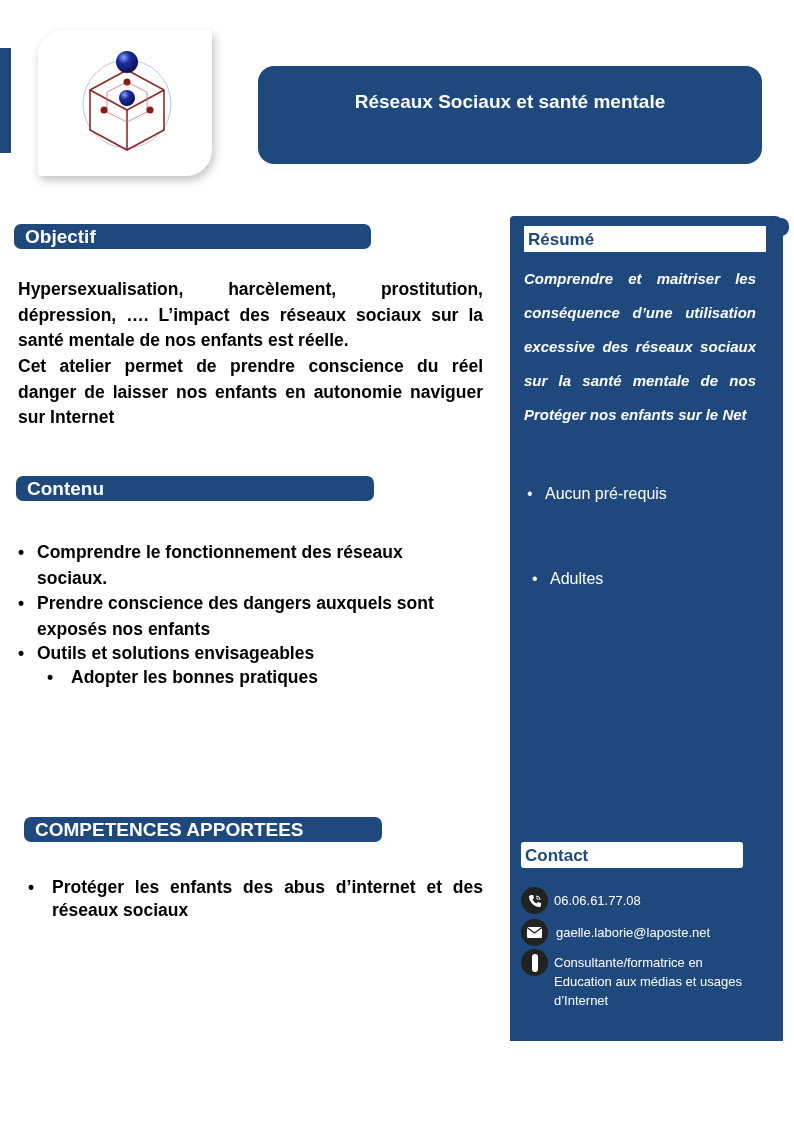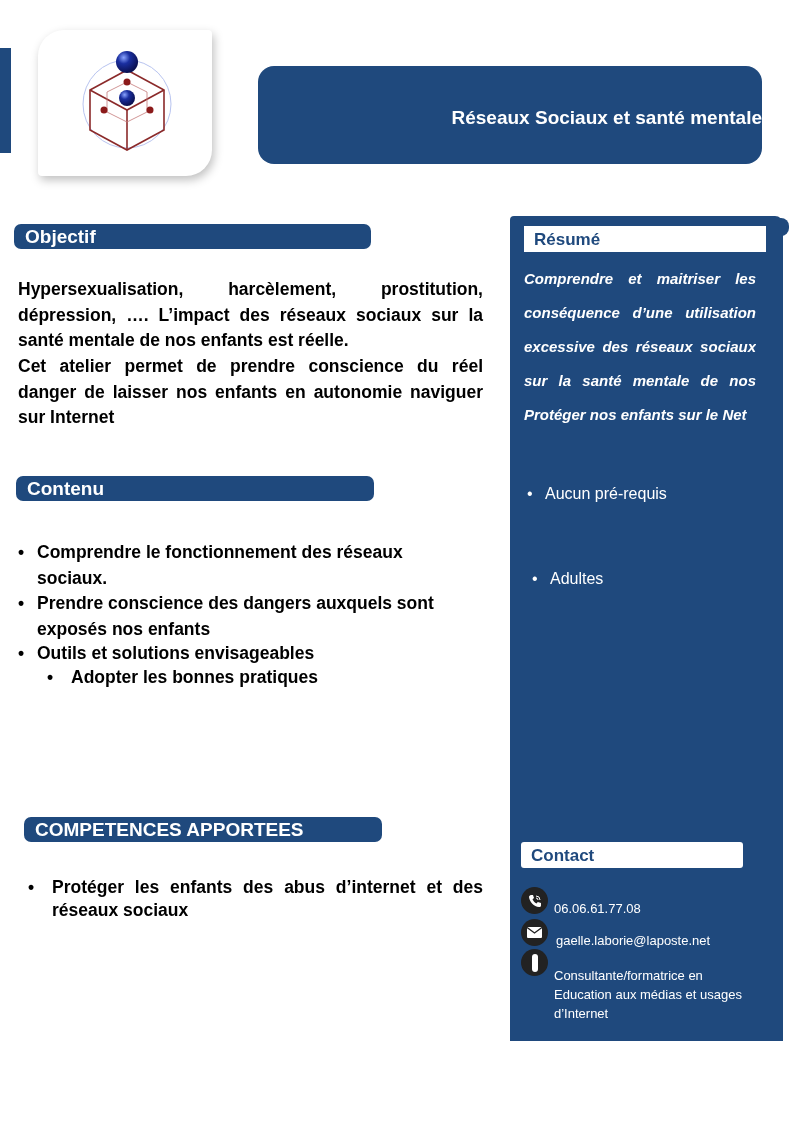"Réseaux Sociaux et santé mentale" .title-box span { margin-top: 41px -> 25px; text-align: right -> none }
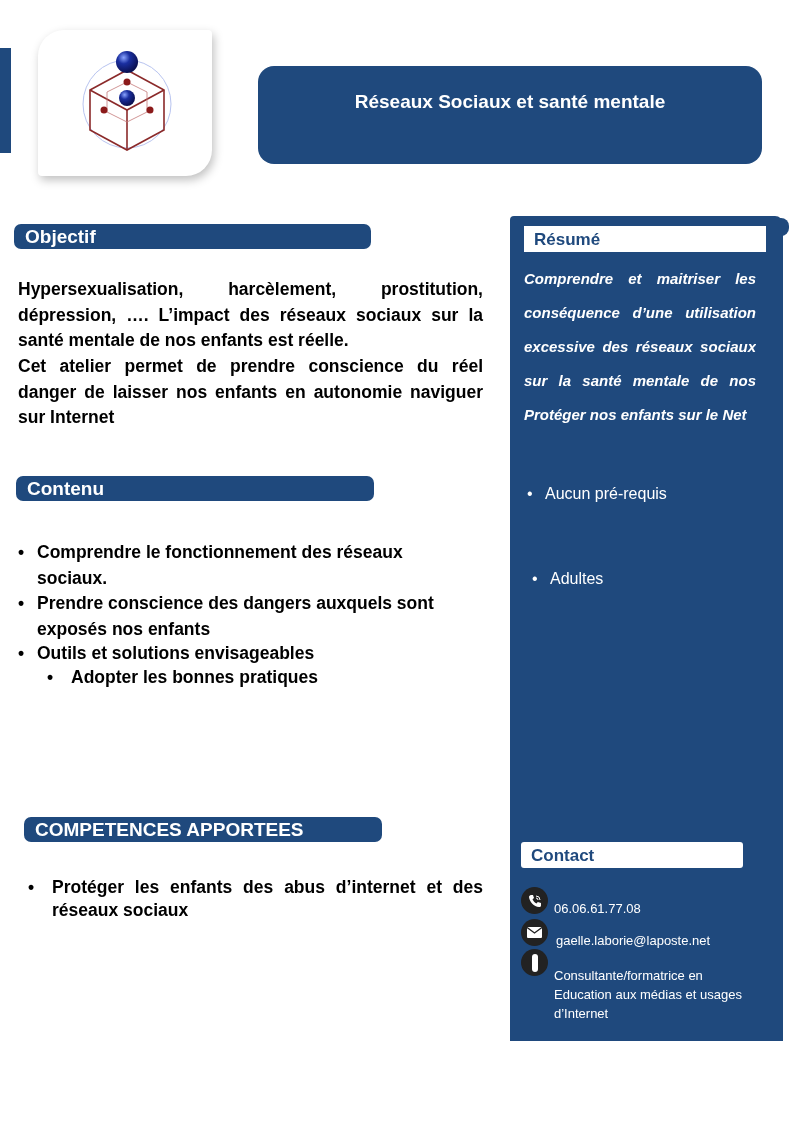"Résumé" .side-head { padding-left: 10px -> 4px }
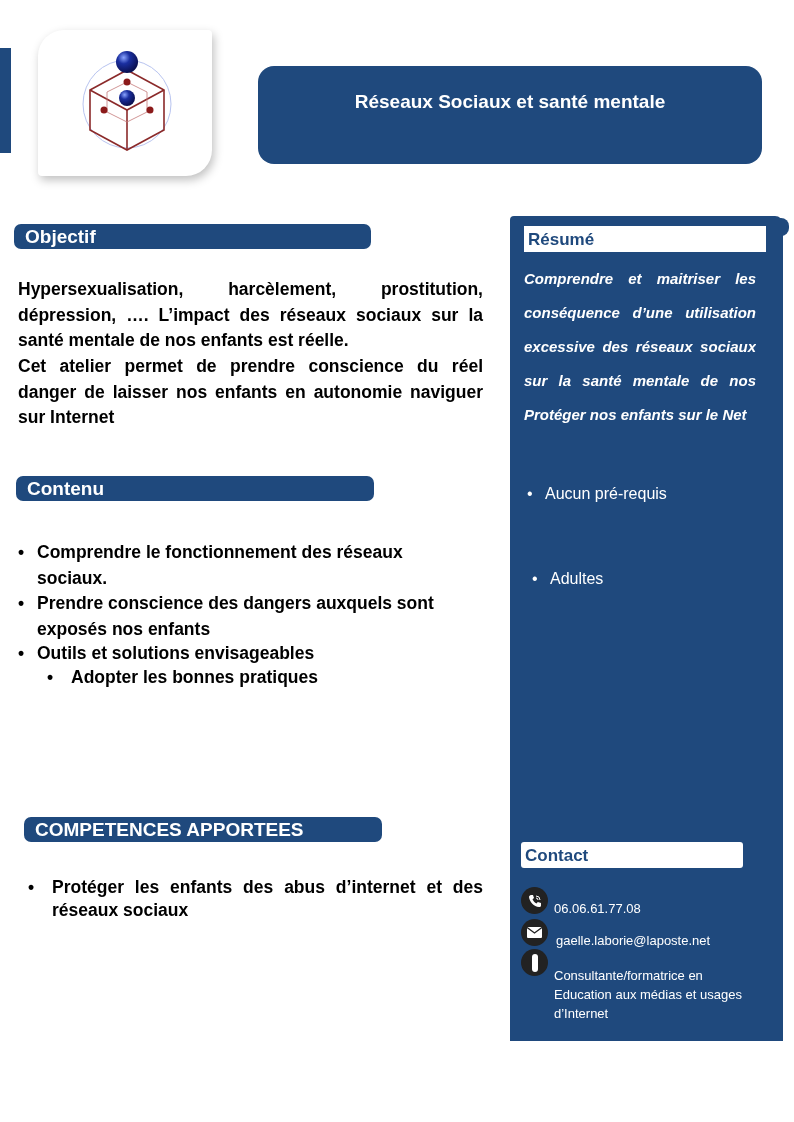"06.06.61.77.08" .contact-row .txt { top: 12px -> 4px }
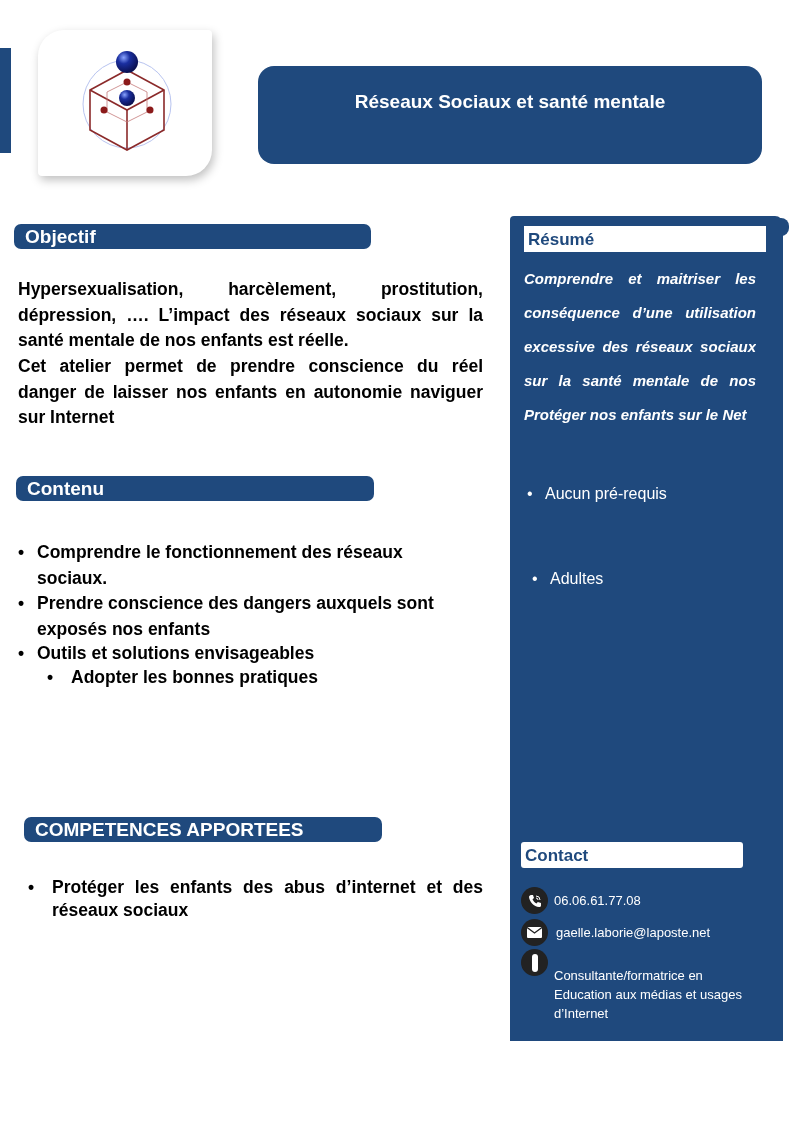"Consultante/formatrice en Education aux" span.txt { top: 17px -> 4px }
